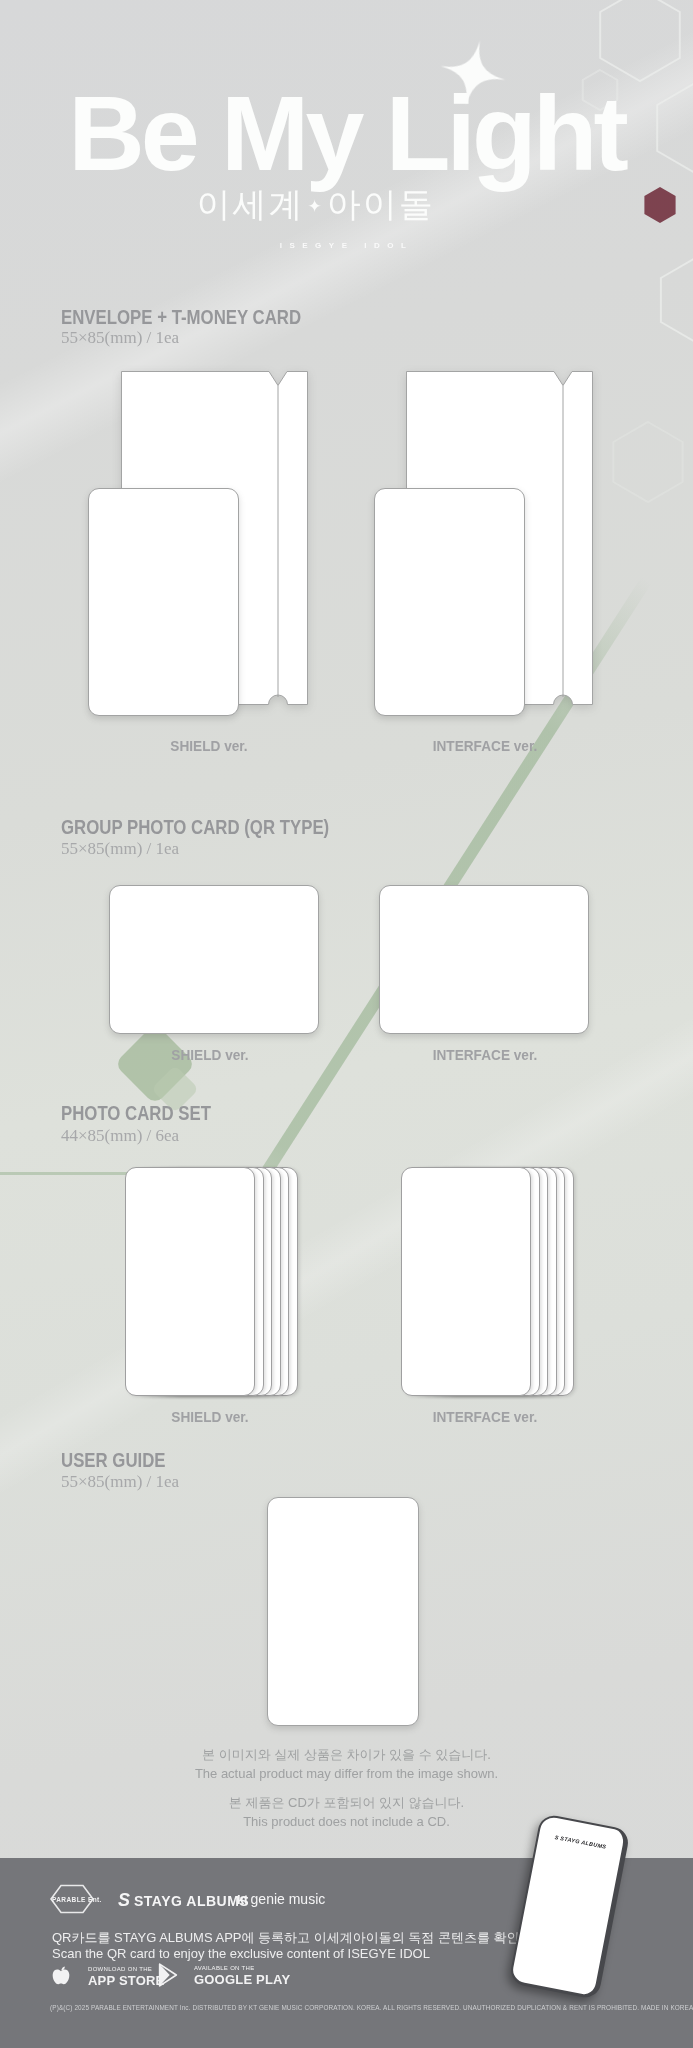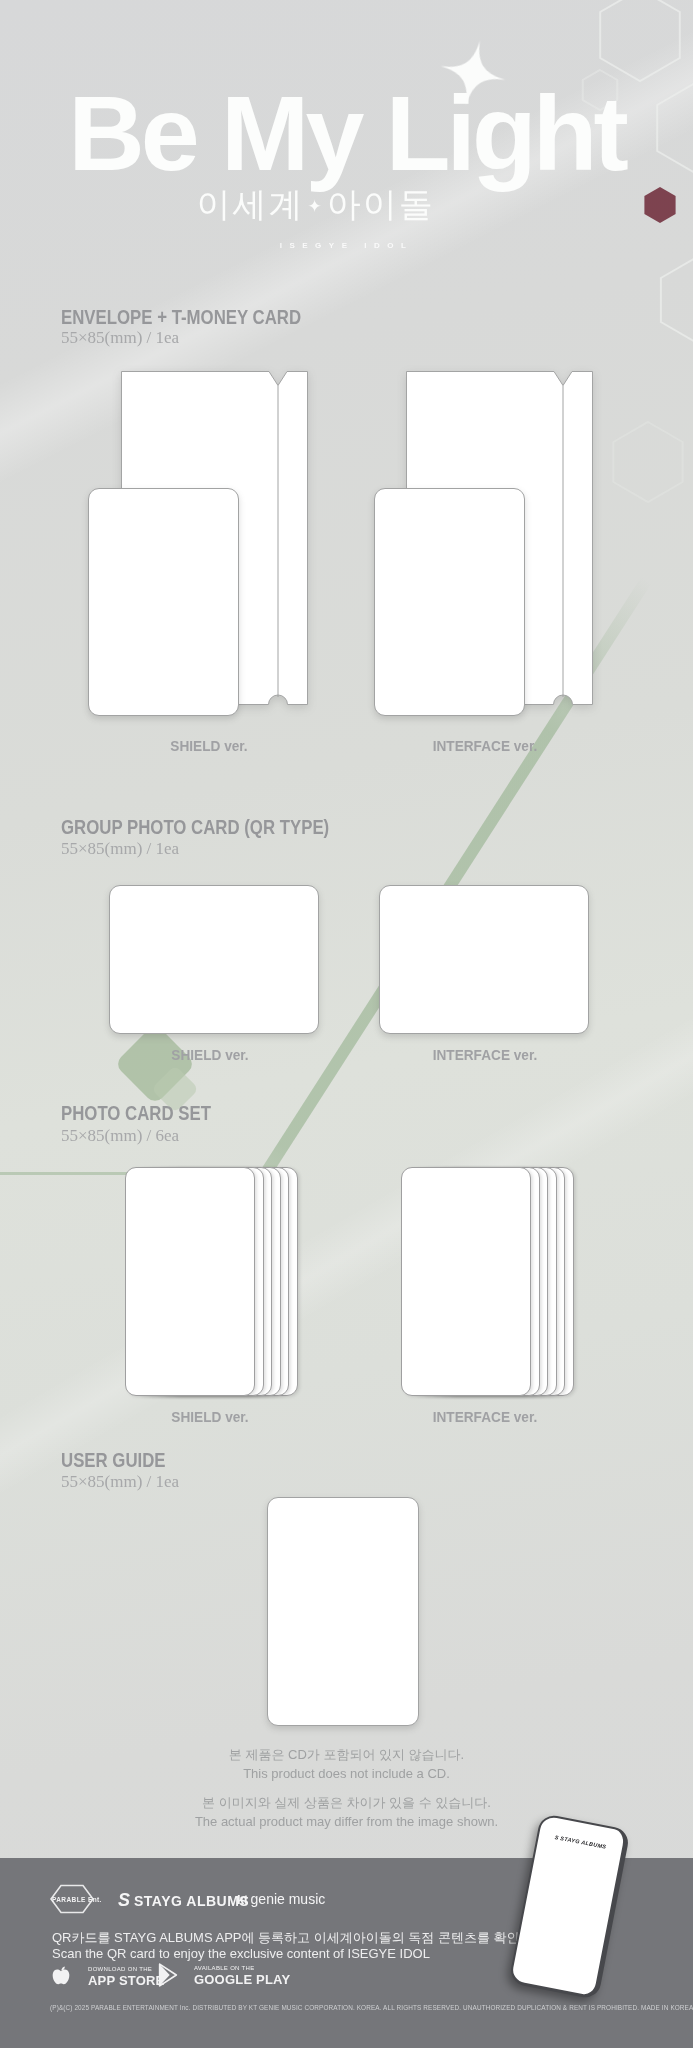"55×85(mm) / 6ea" div.sec-spec { text: 55 -> 44 }
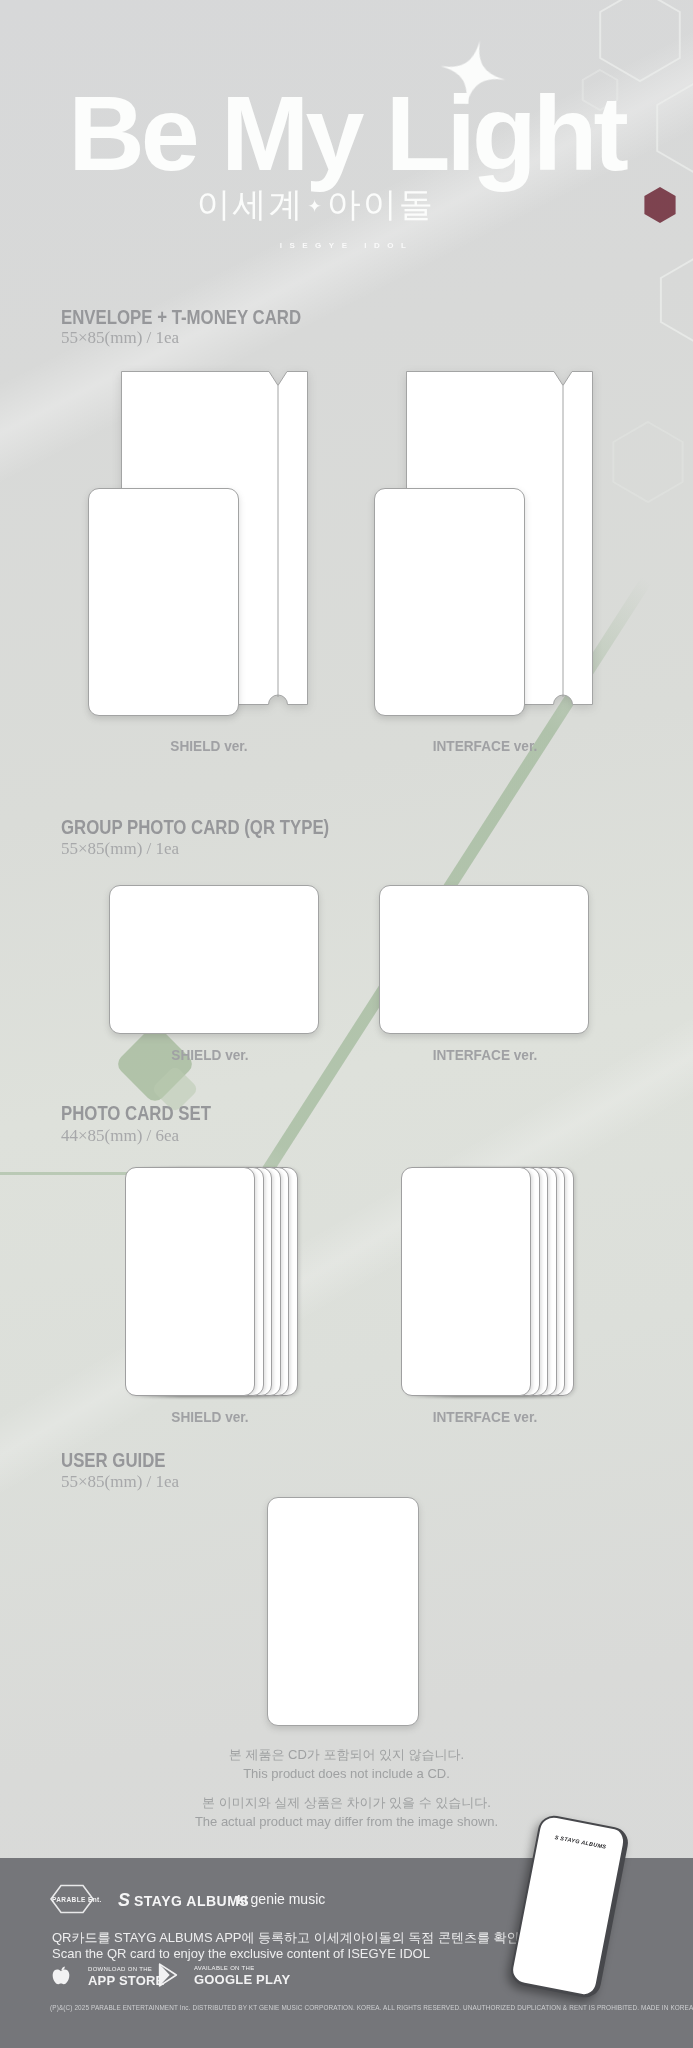"본 제품은 CD가 포함되어 있지" p { order: before "본 이미지와 실제 상품은 차이가" -> after "본 이미지와 실제 상품은 차이가" }
